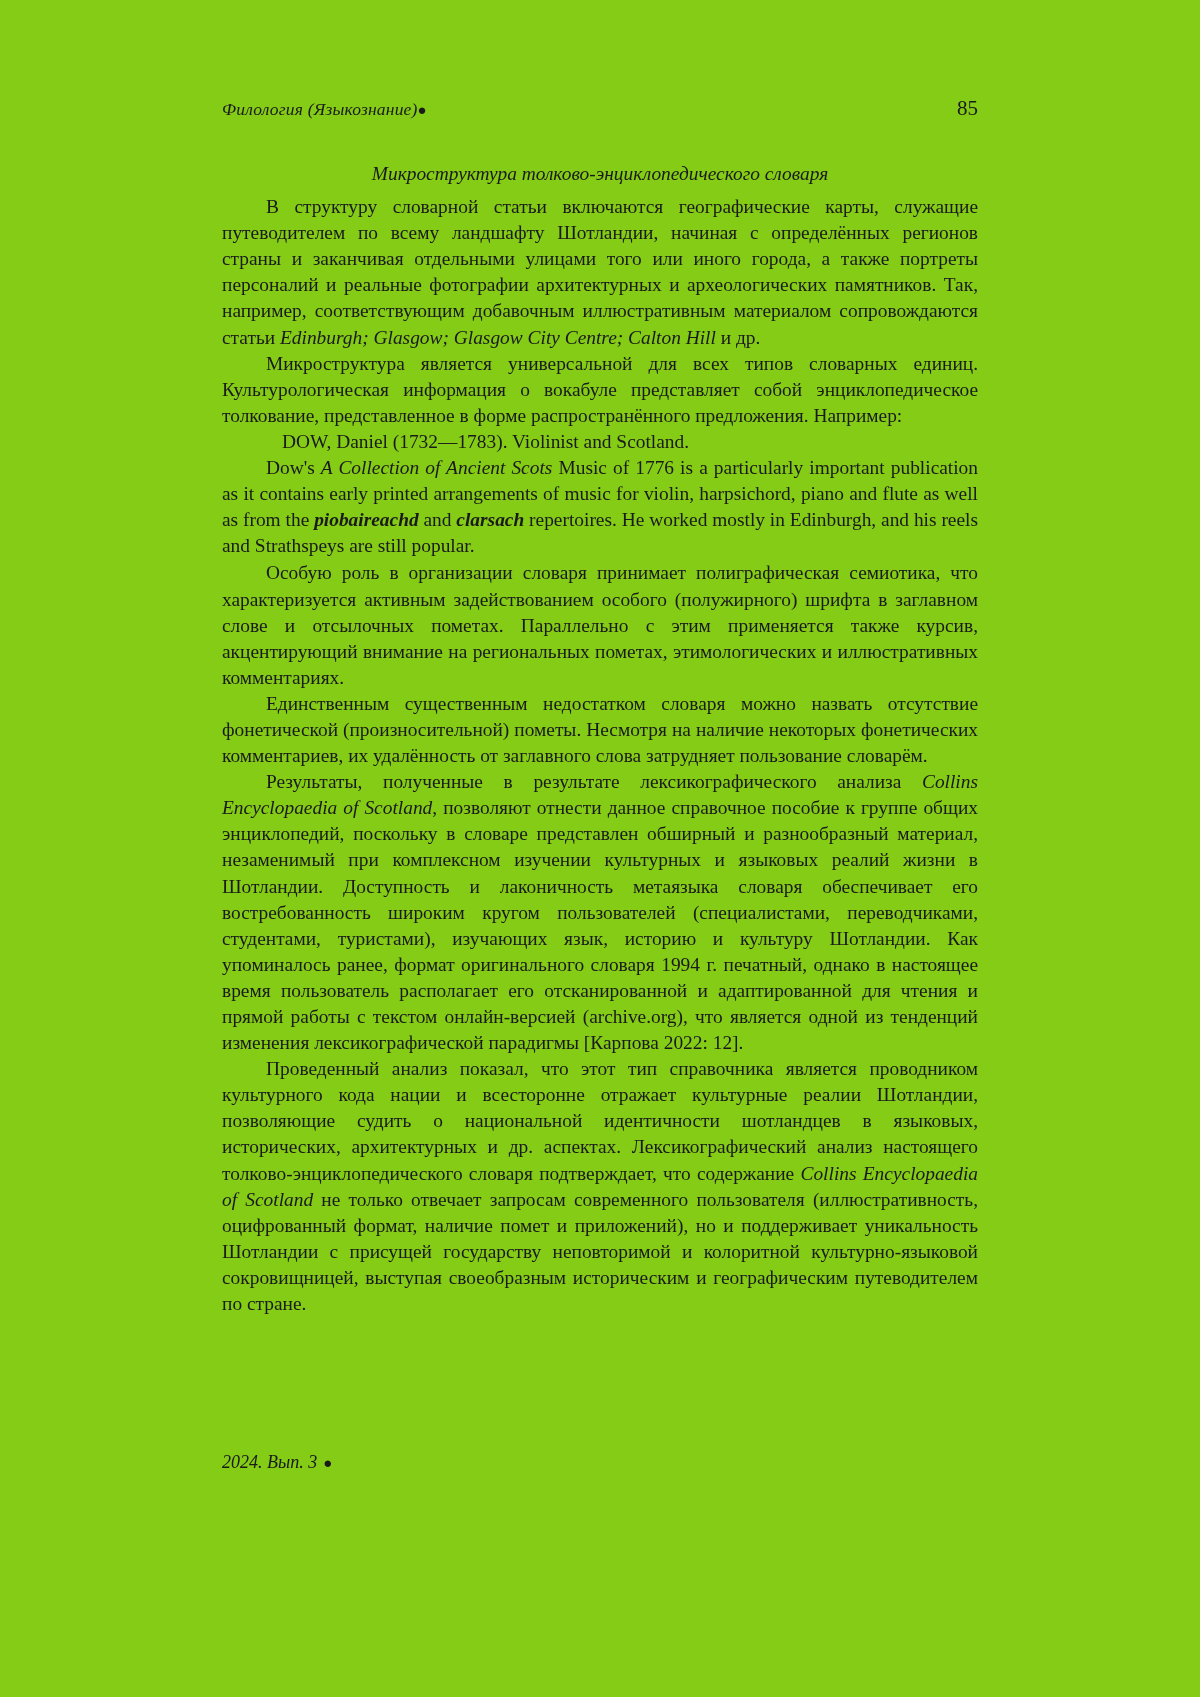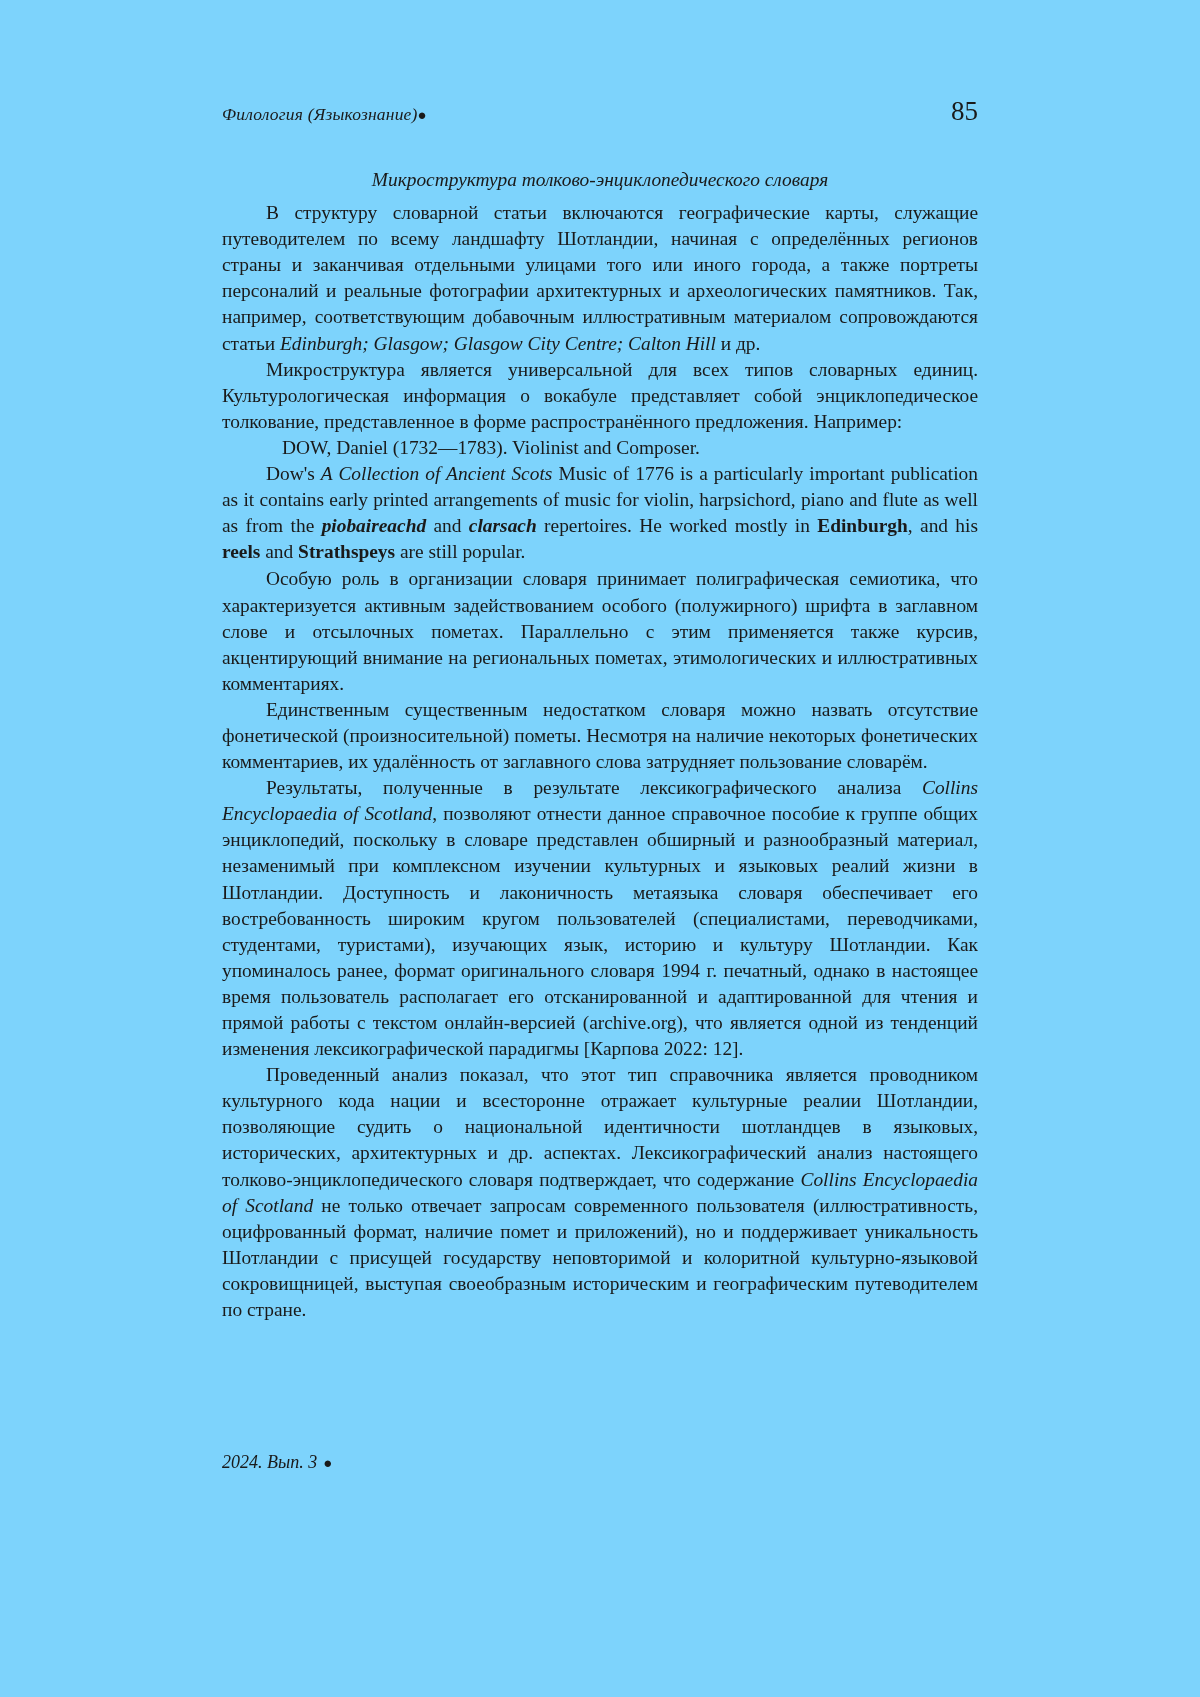"Филология (Языкознание)●" .page { background: #7dd3fc -> #84cc16 }
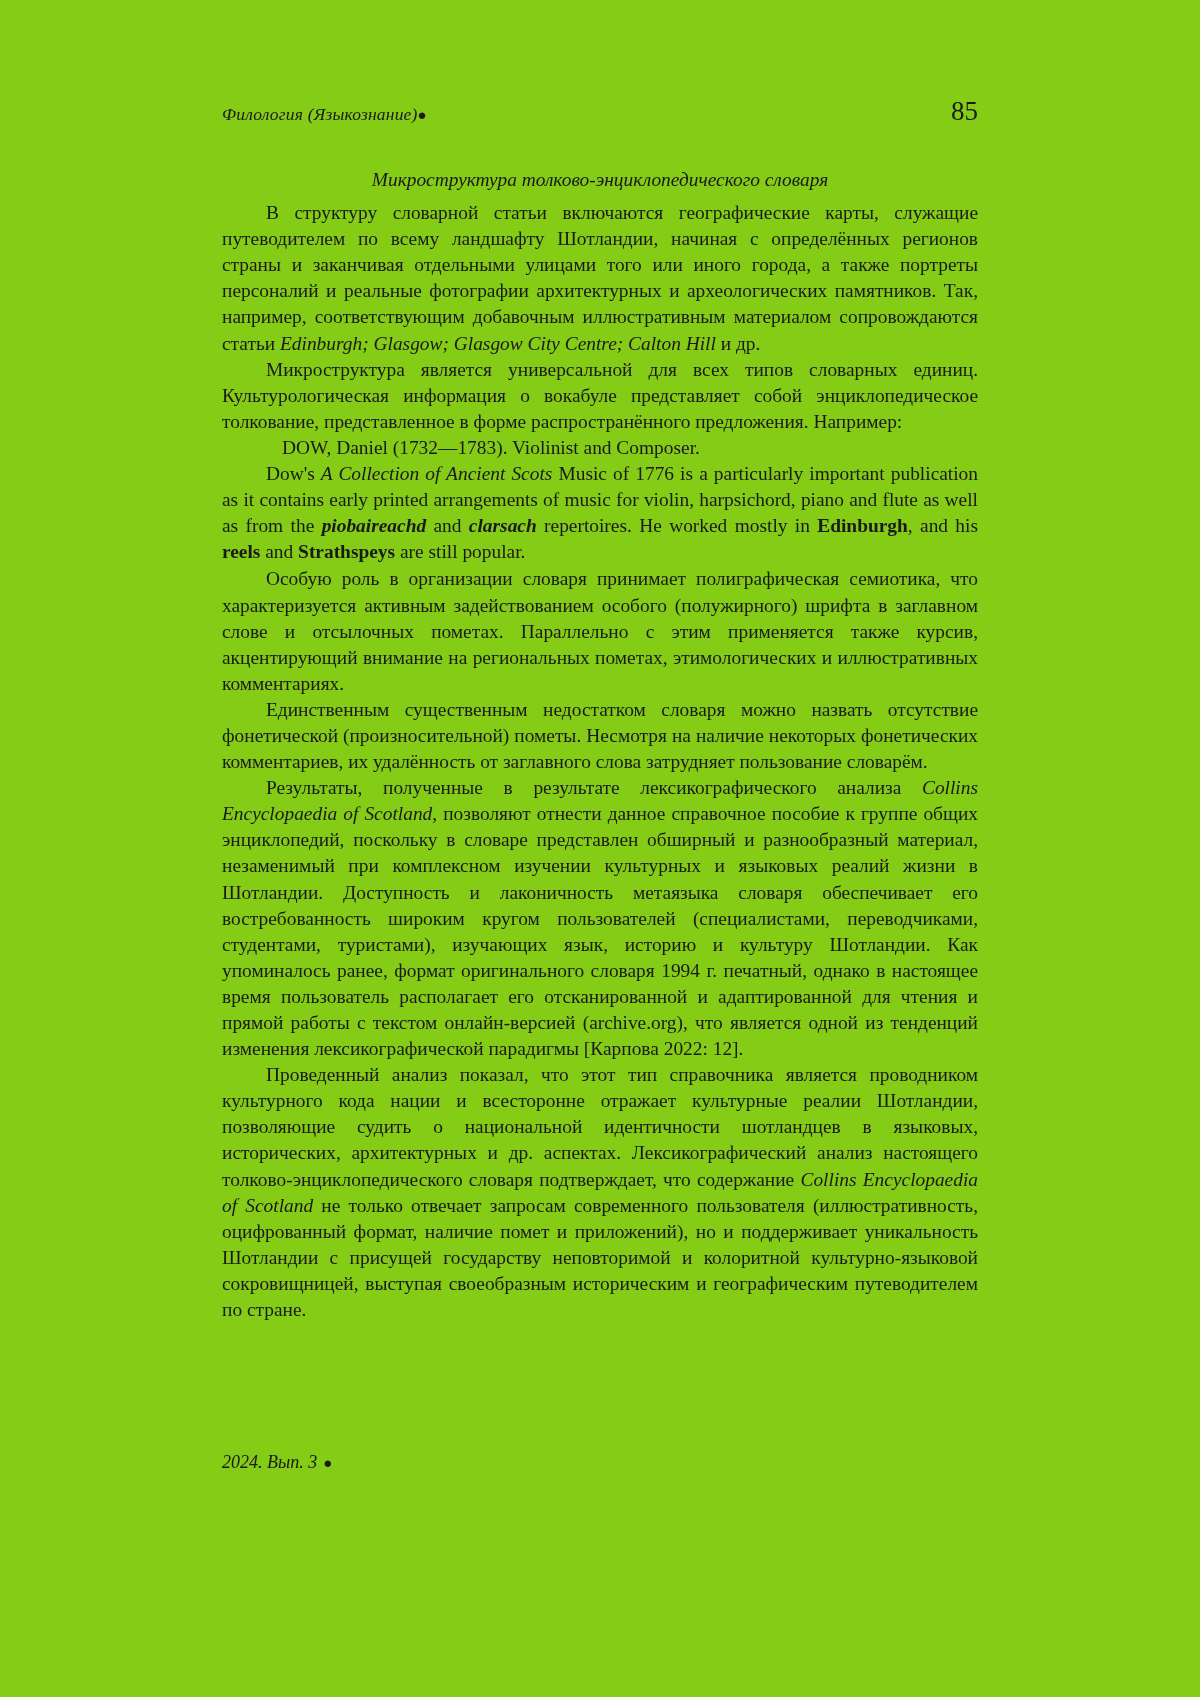"85" .page-number { font-size: 27px -> 21px }
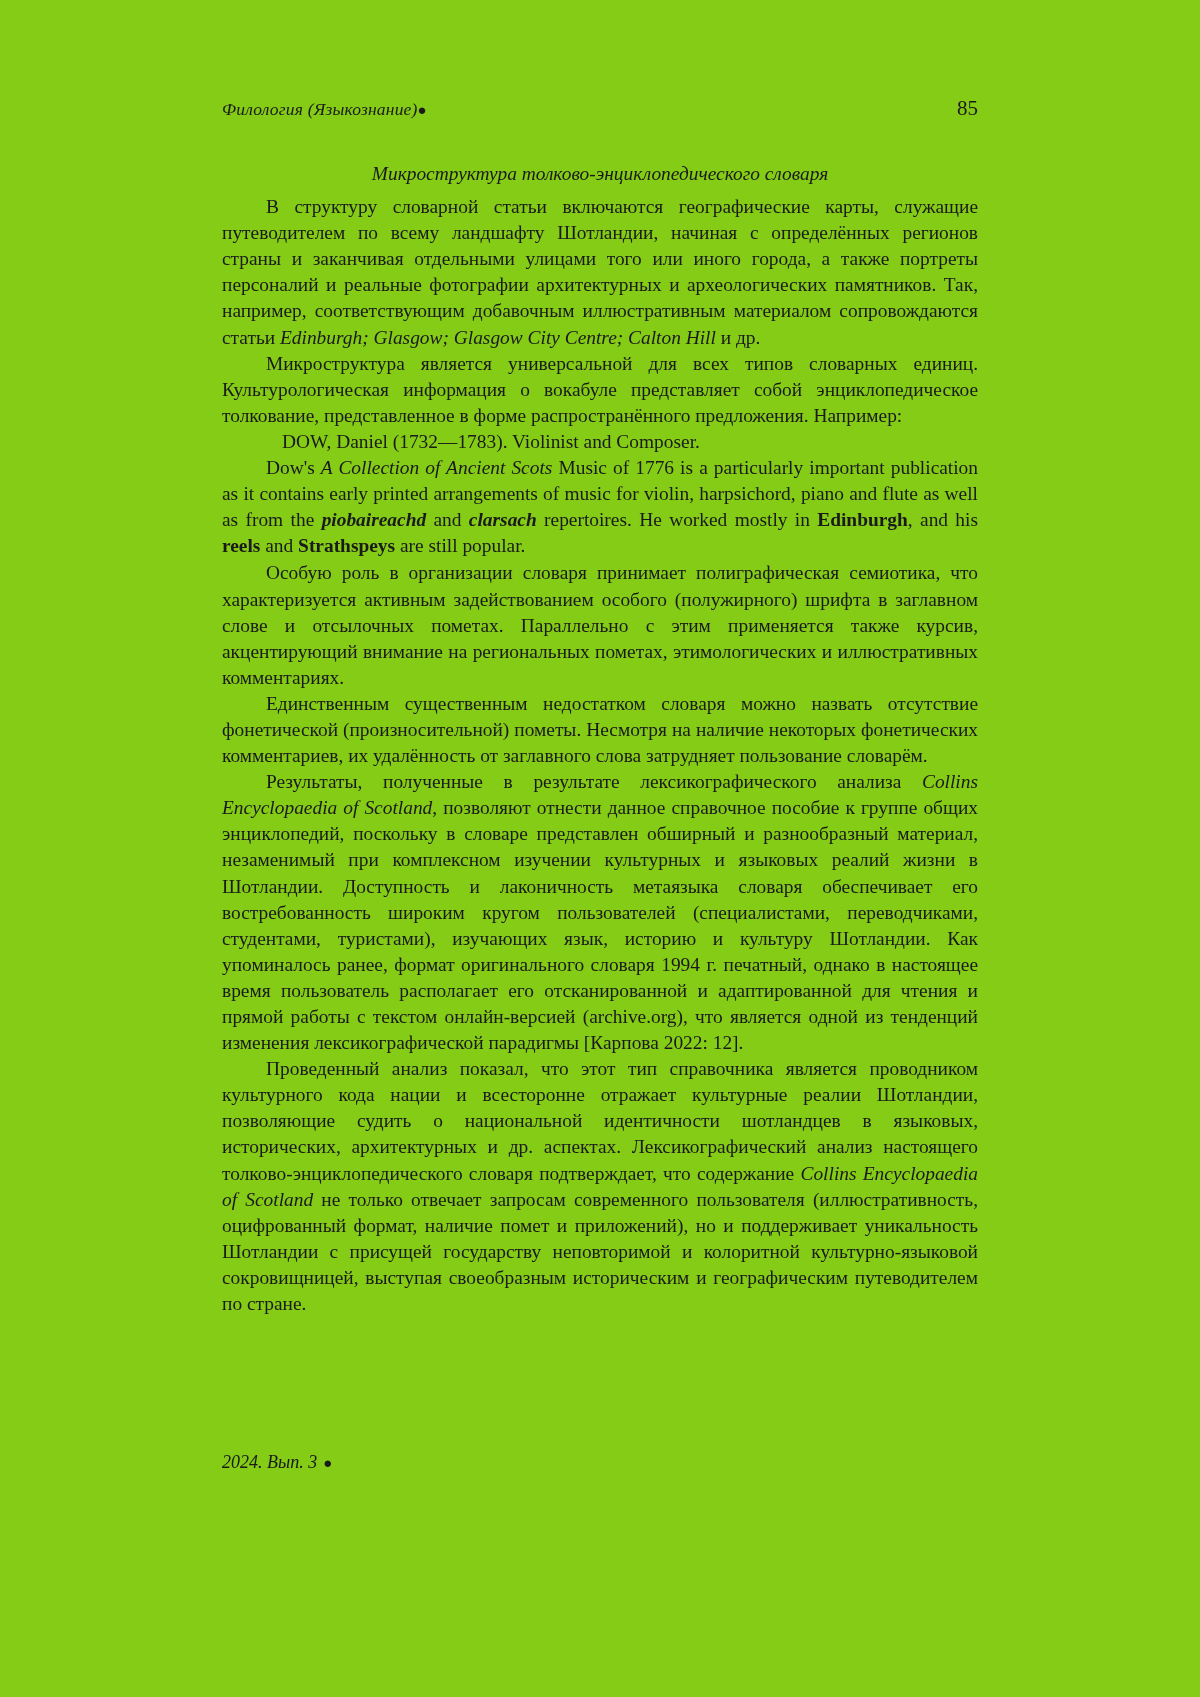". Violinist and Composer." span { text: Composer -> Scotland }
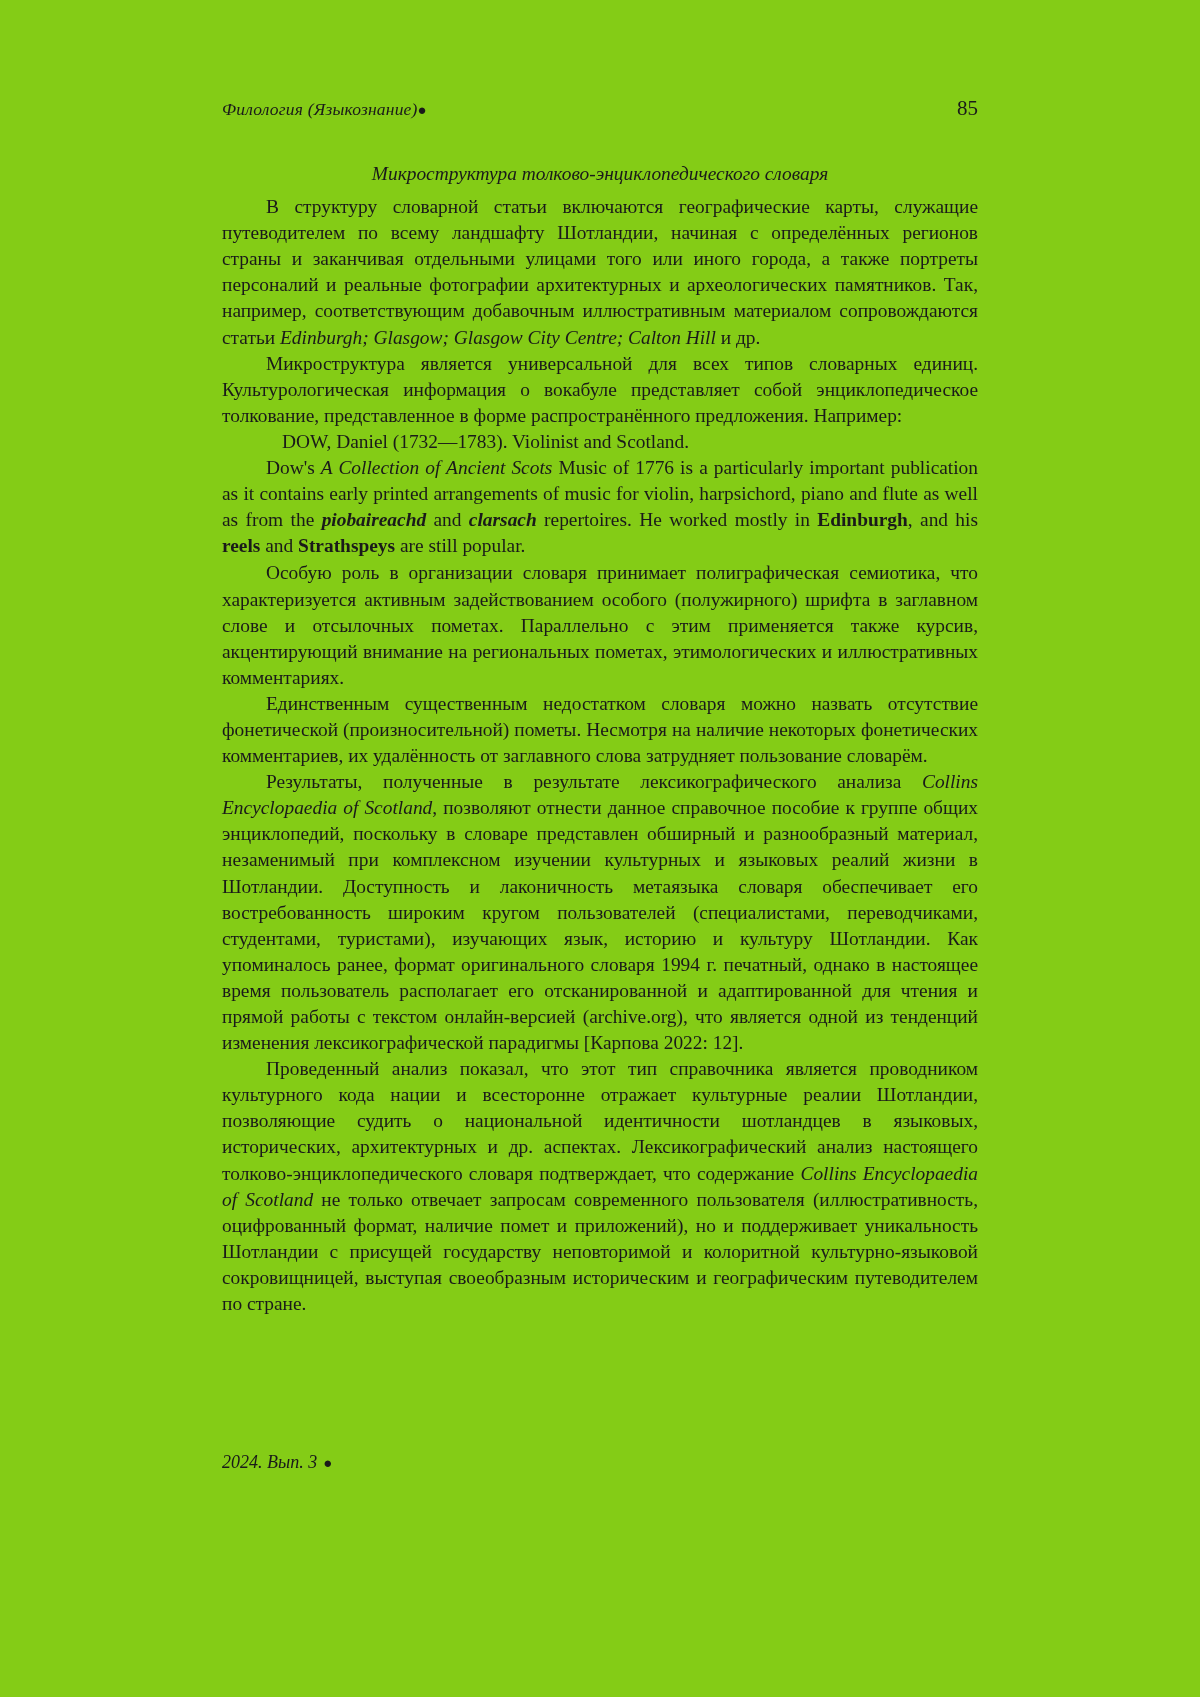"Edinburgh" b { font-weight: bold -> normal }
